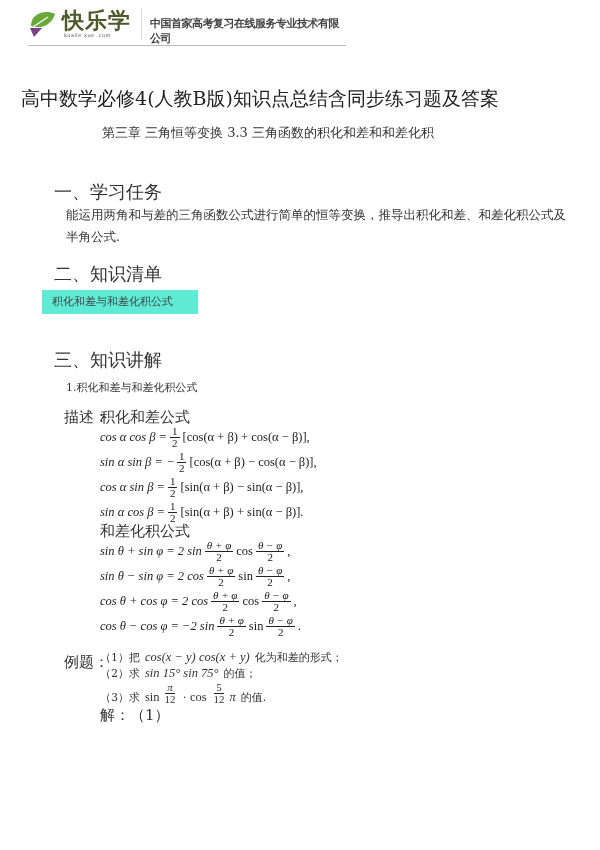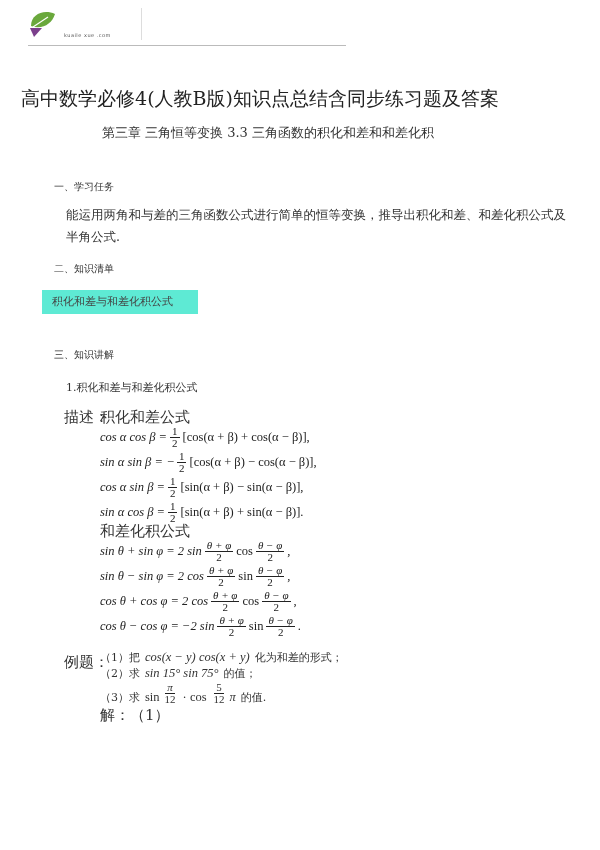"快乐学" div.logo-text { html: none -> <div>快乐学</div> }
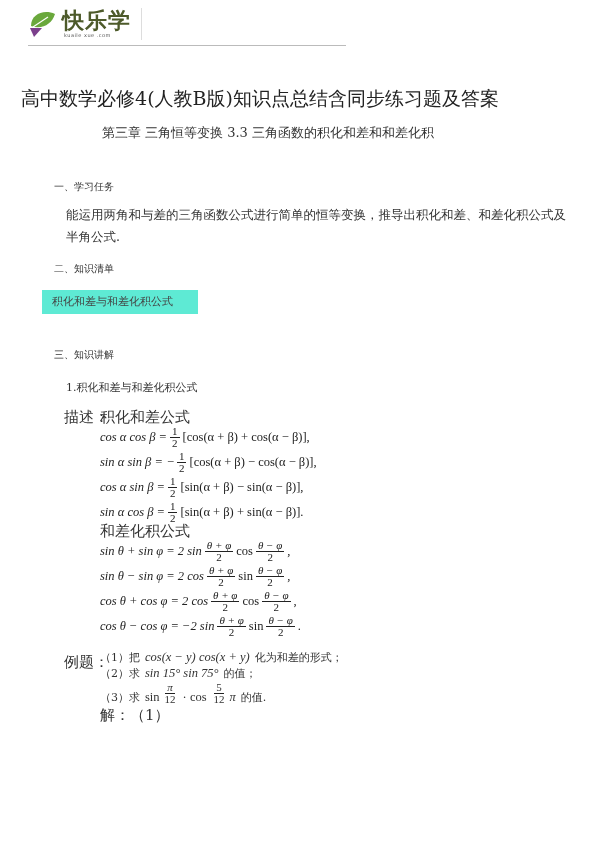"中国首家高考复习在线服务专业技术有限公司" div.company { html: none -> <div>中国首家高考复习在线服务专业技术有限公司</div> }
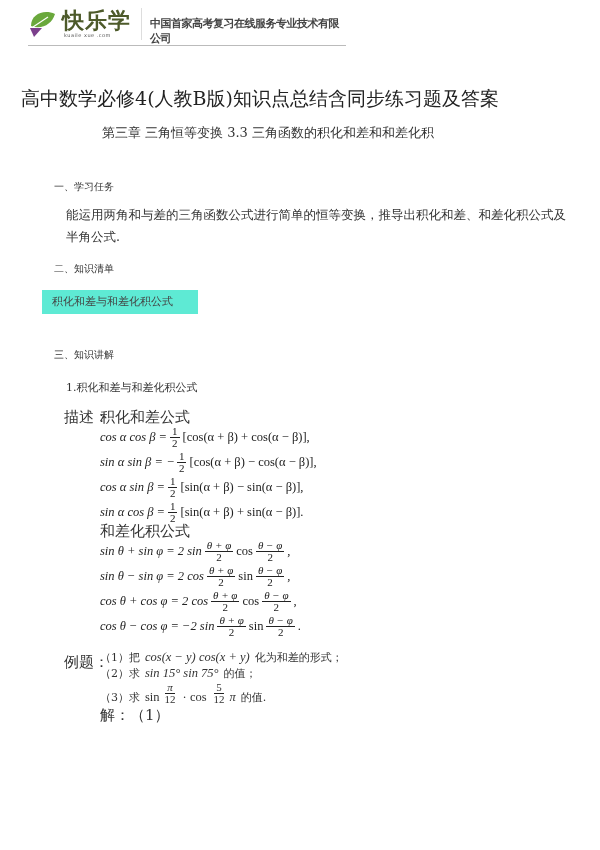"一、学习任务" .h2 { font-size: 10px -> 18px }
